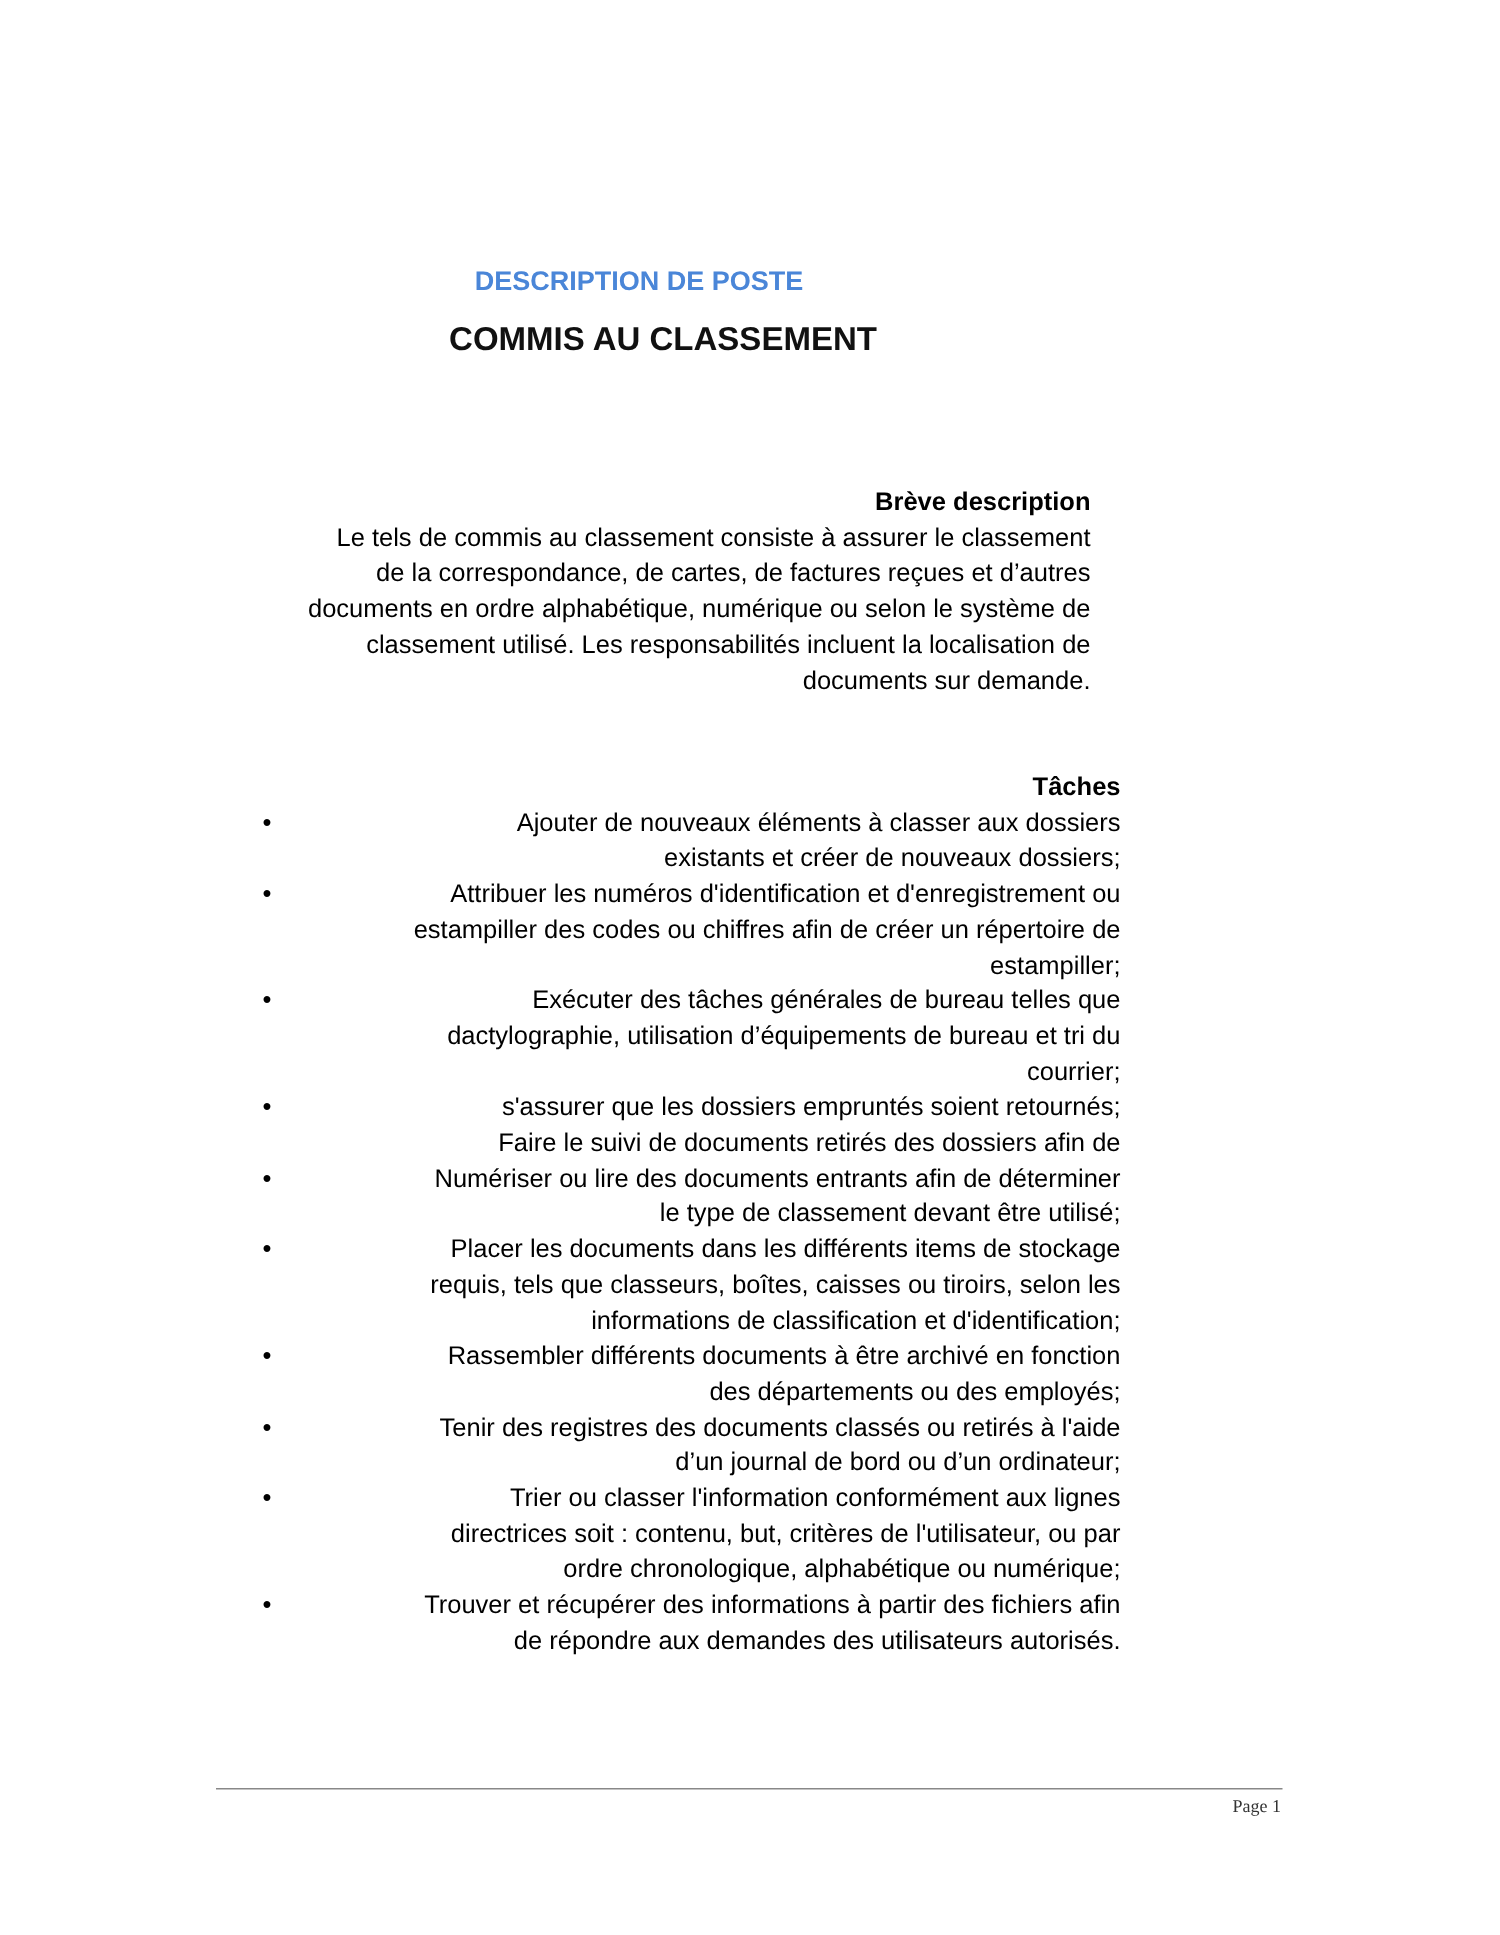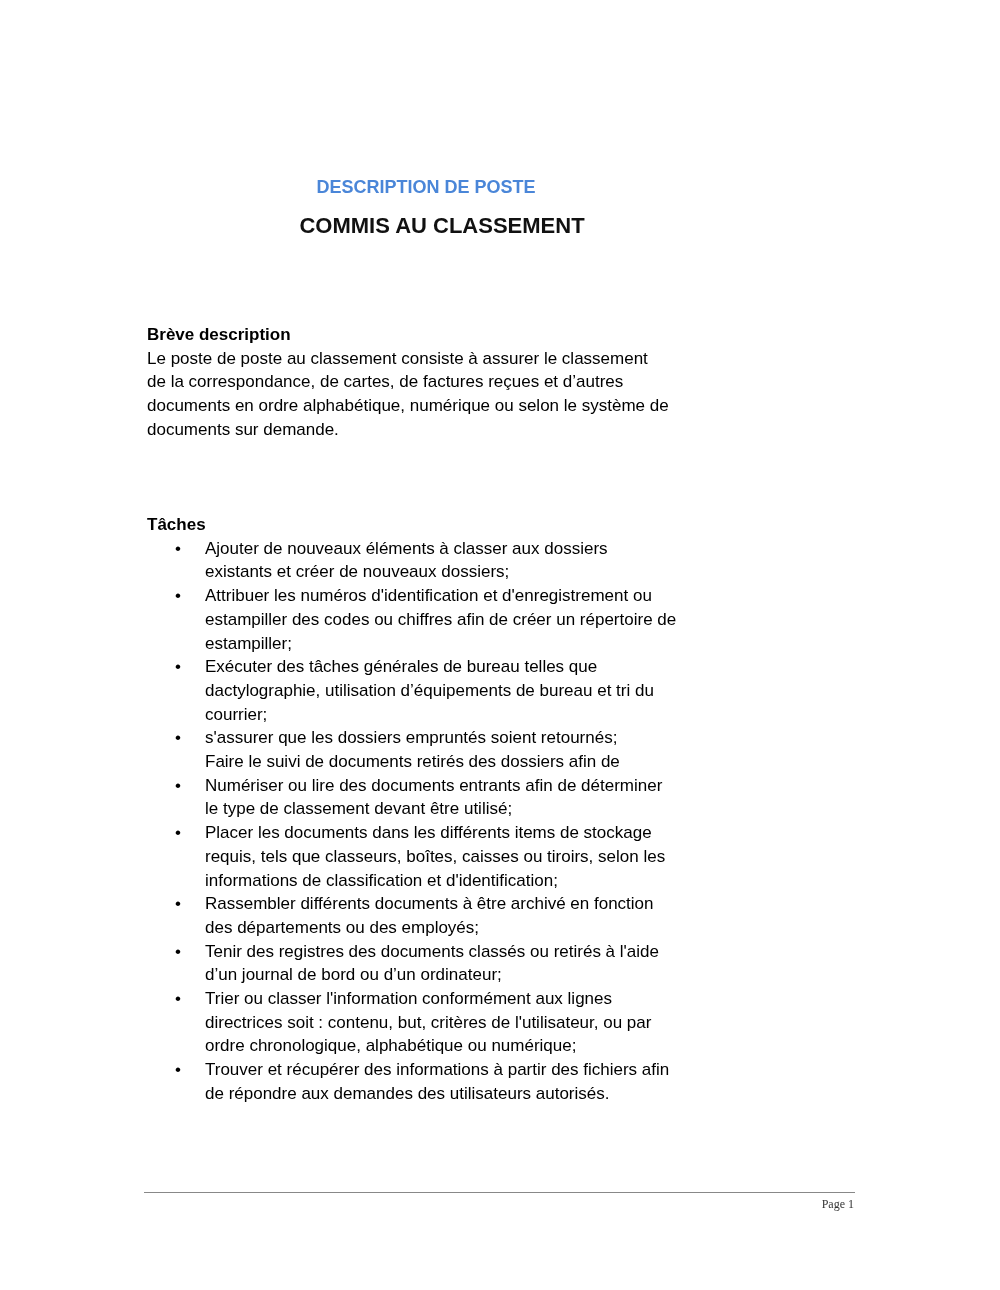"Brève description" .section { text-align: none -> right }
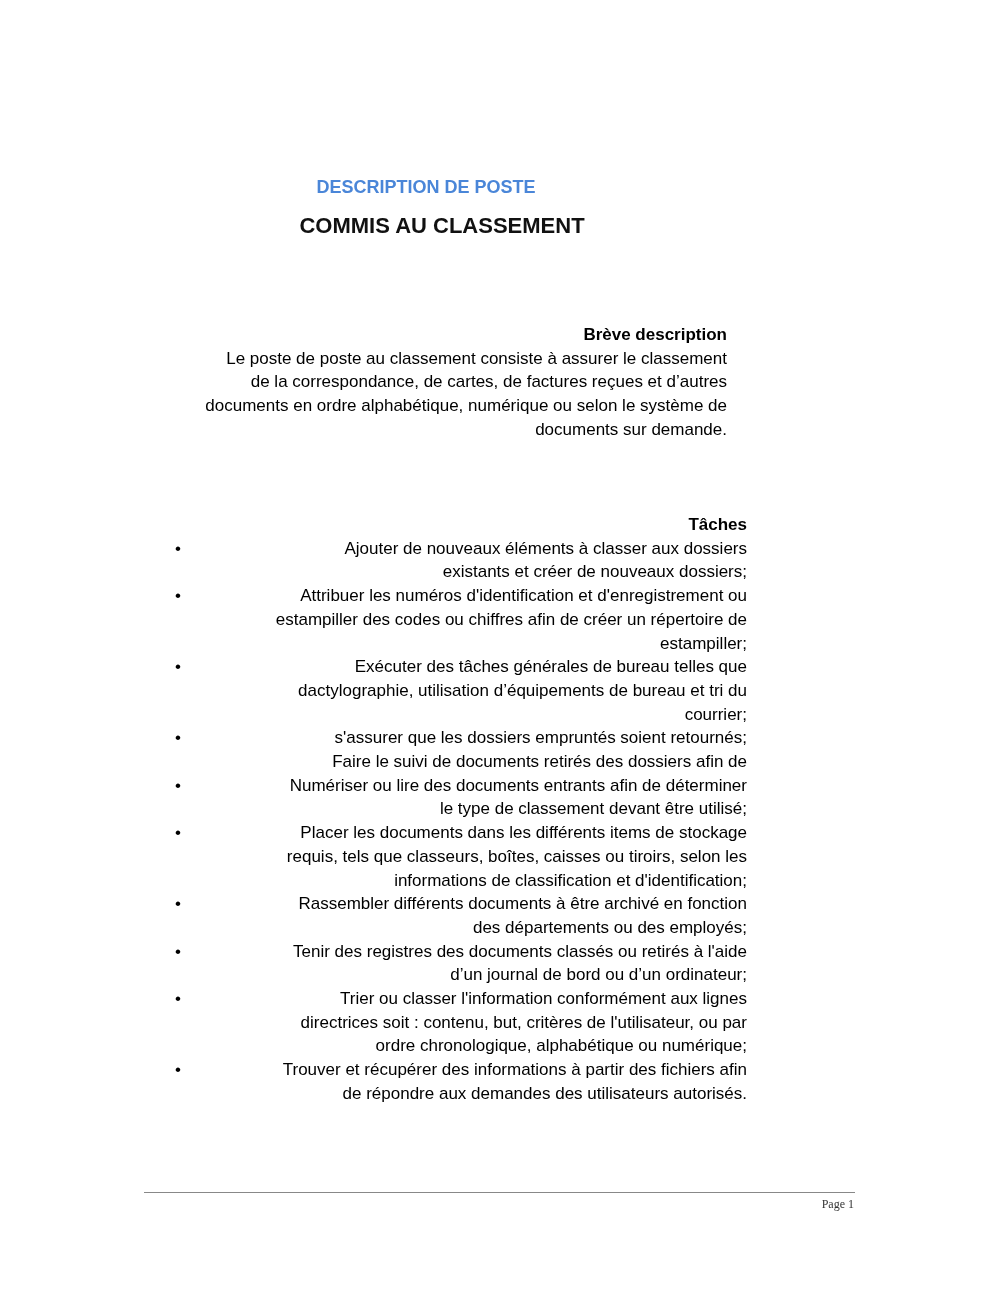"Le poste de poste au" p.para { text: poste de poste -> tels de commis }
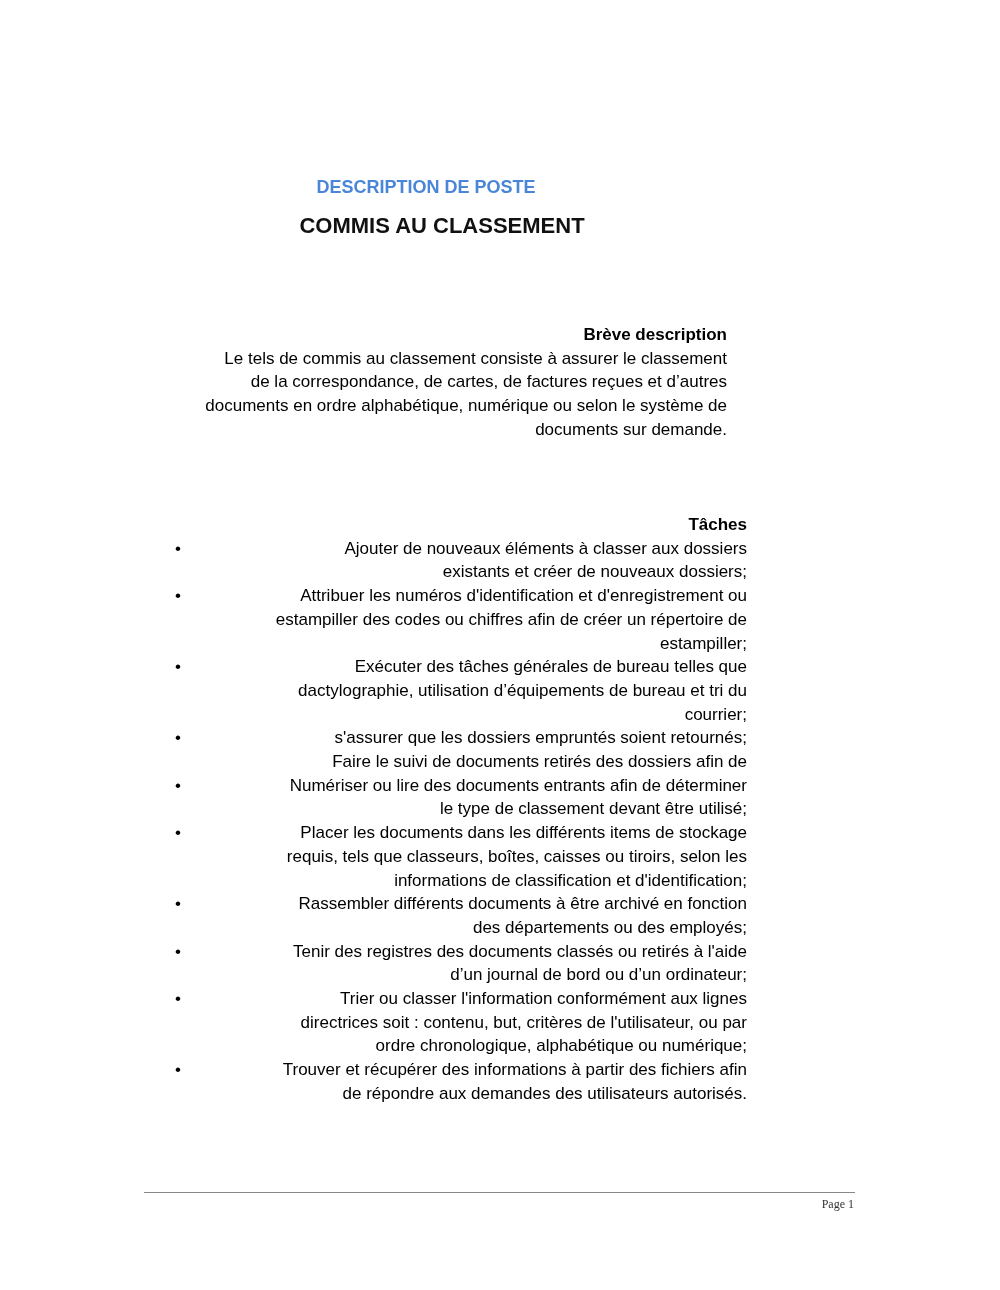"classement utilisé. Les responsabilités" p.para { html: none -> <p>classement utilisé. Les responsabilités incluent la localisation de</p> }
